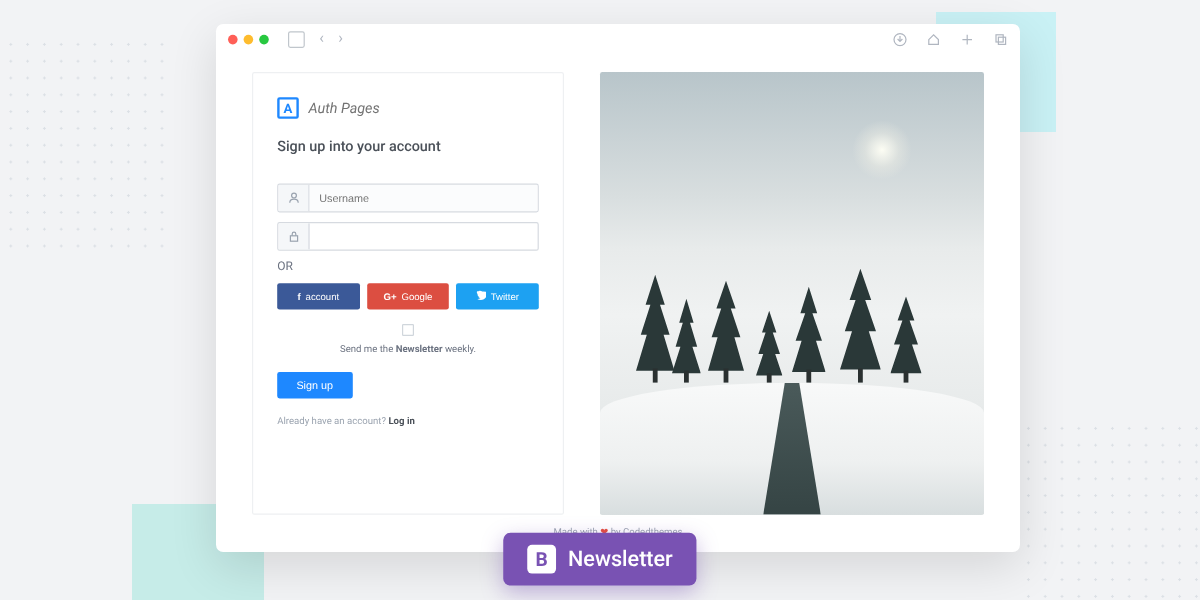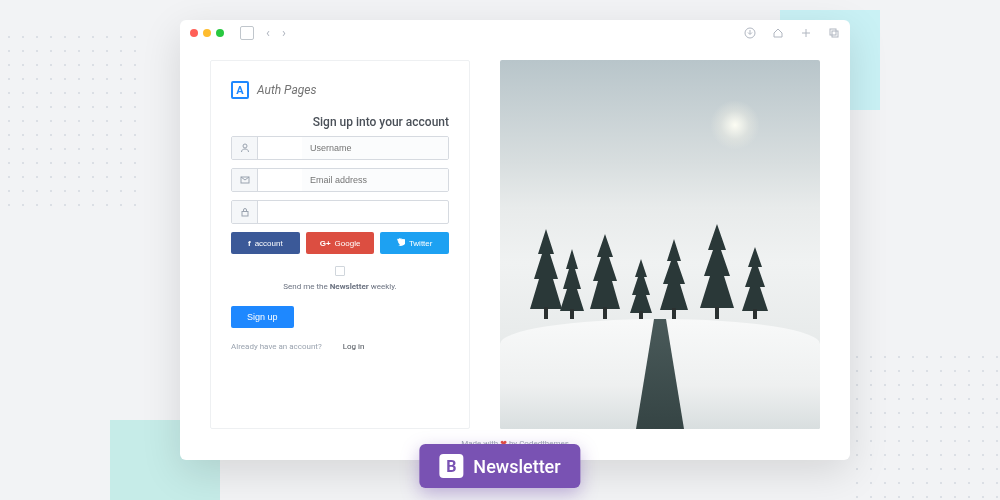"Sign up into your account" .form-heading { margin-bottom: 7px -> 24px; text-align: right -> none }
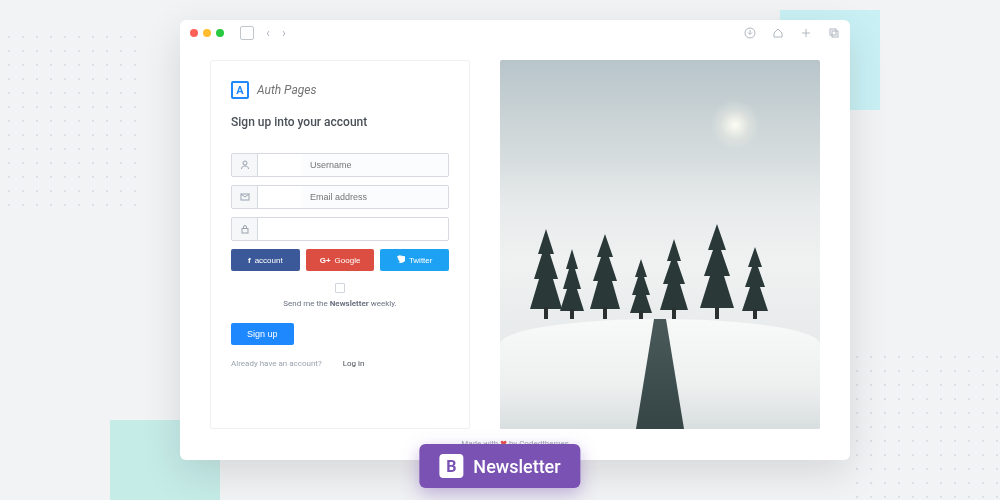"Username" .input-group { gap: 44px -> none }
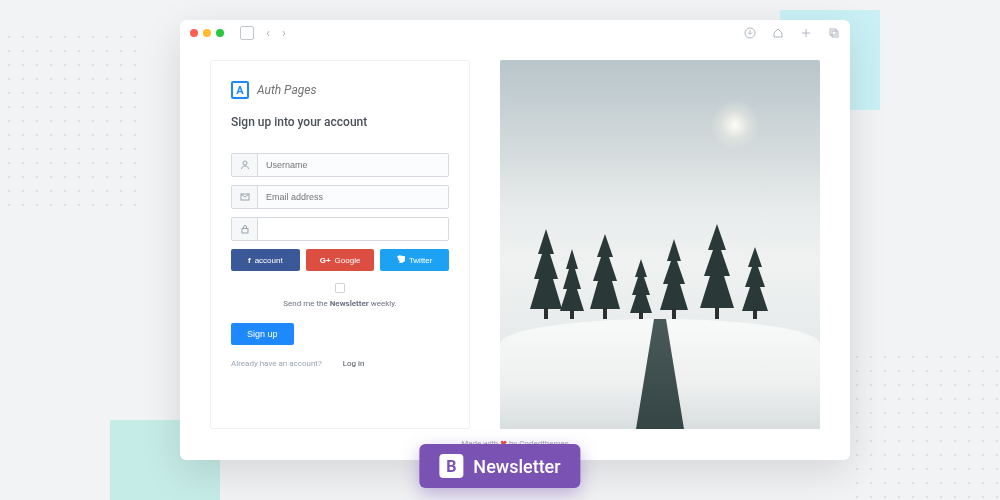"Email address" div.input-group { html: <div> <div> <svg> <rect></rect> <path></path> </svg> </div> <input> </div> -> none }
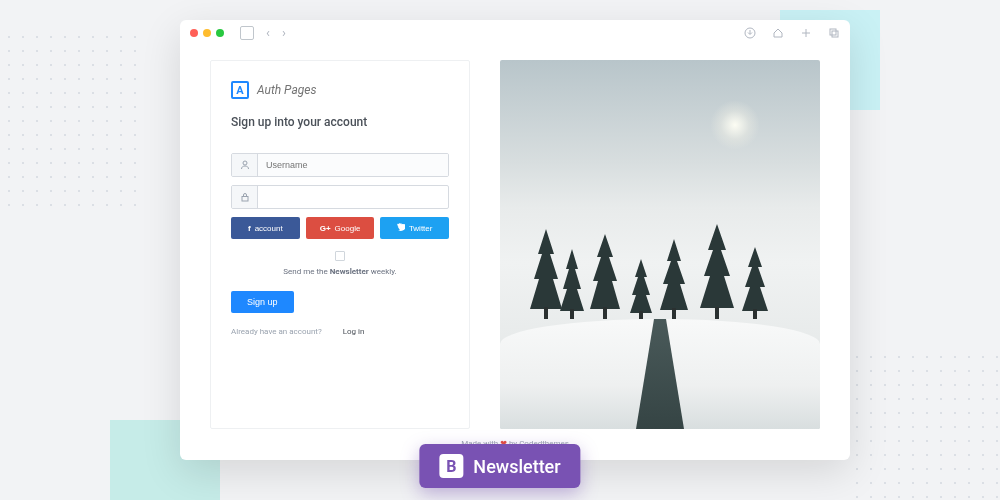"OR" div.or-text { html: none -> <div>OR</div> }
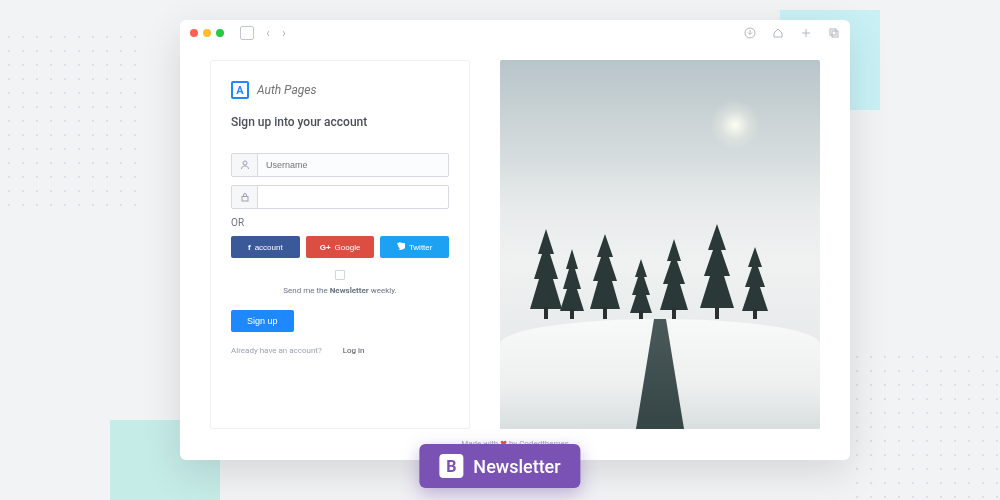"Log in" .login-row strong { font-weight: 400 -> 700; margin-left: 19px -> none }
